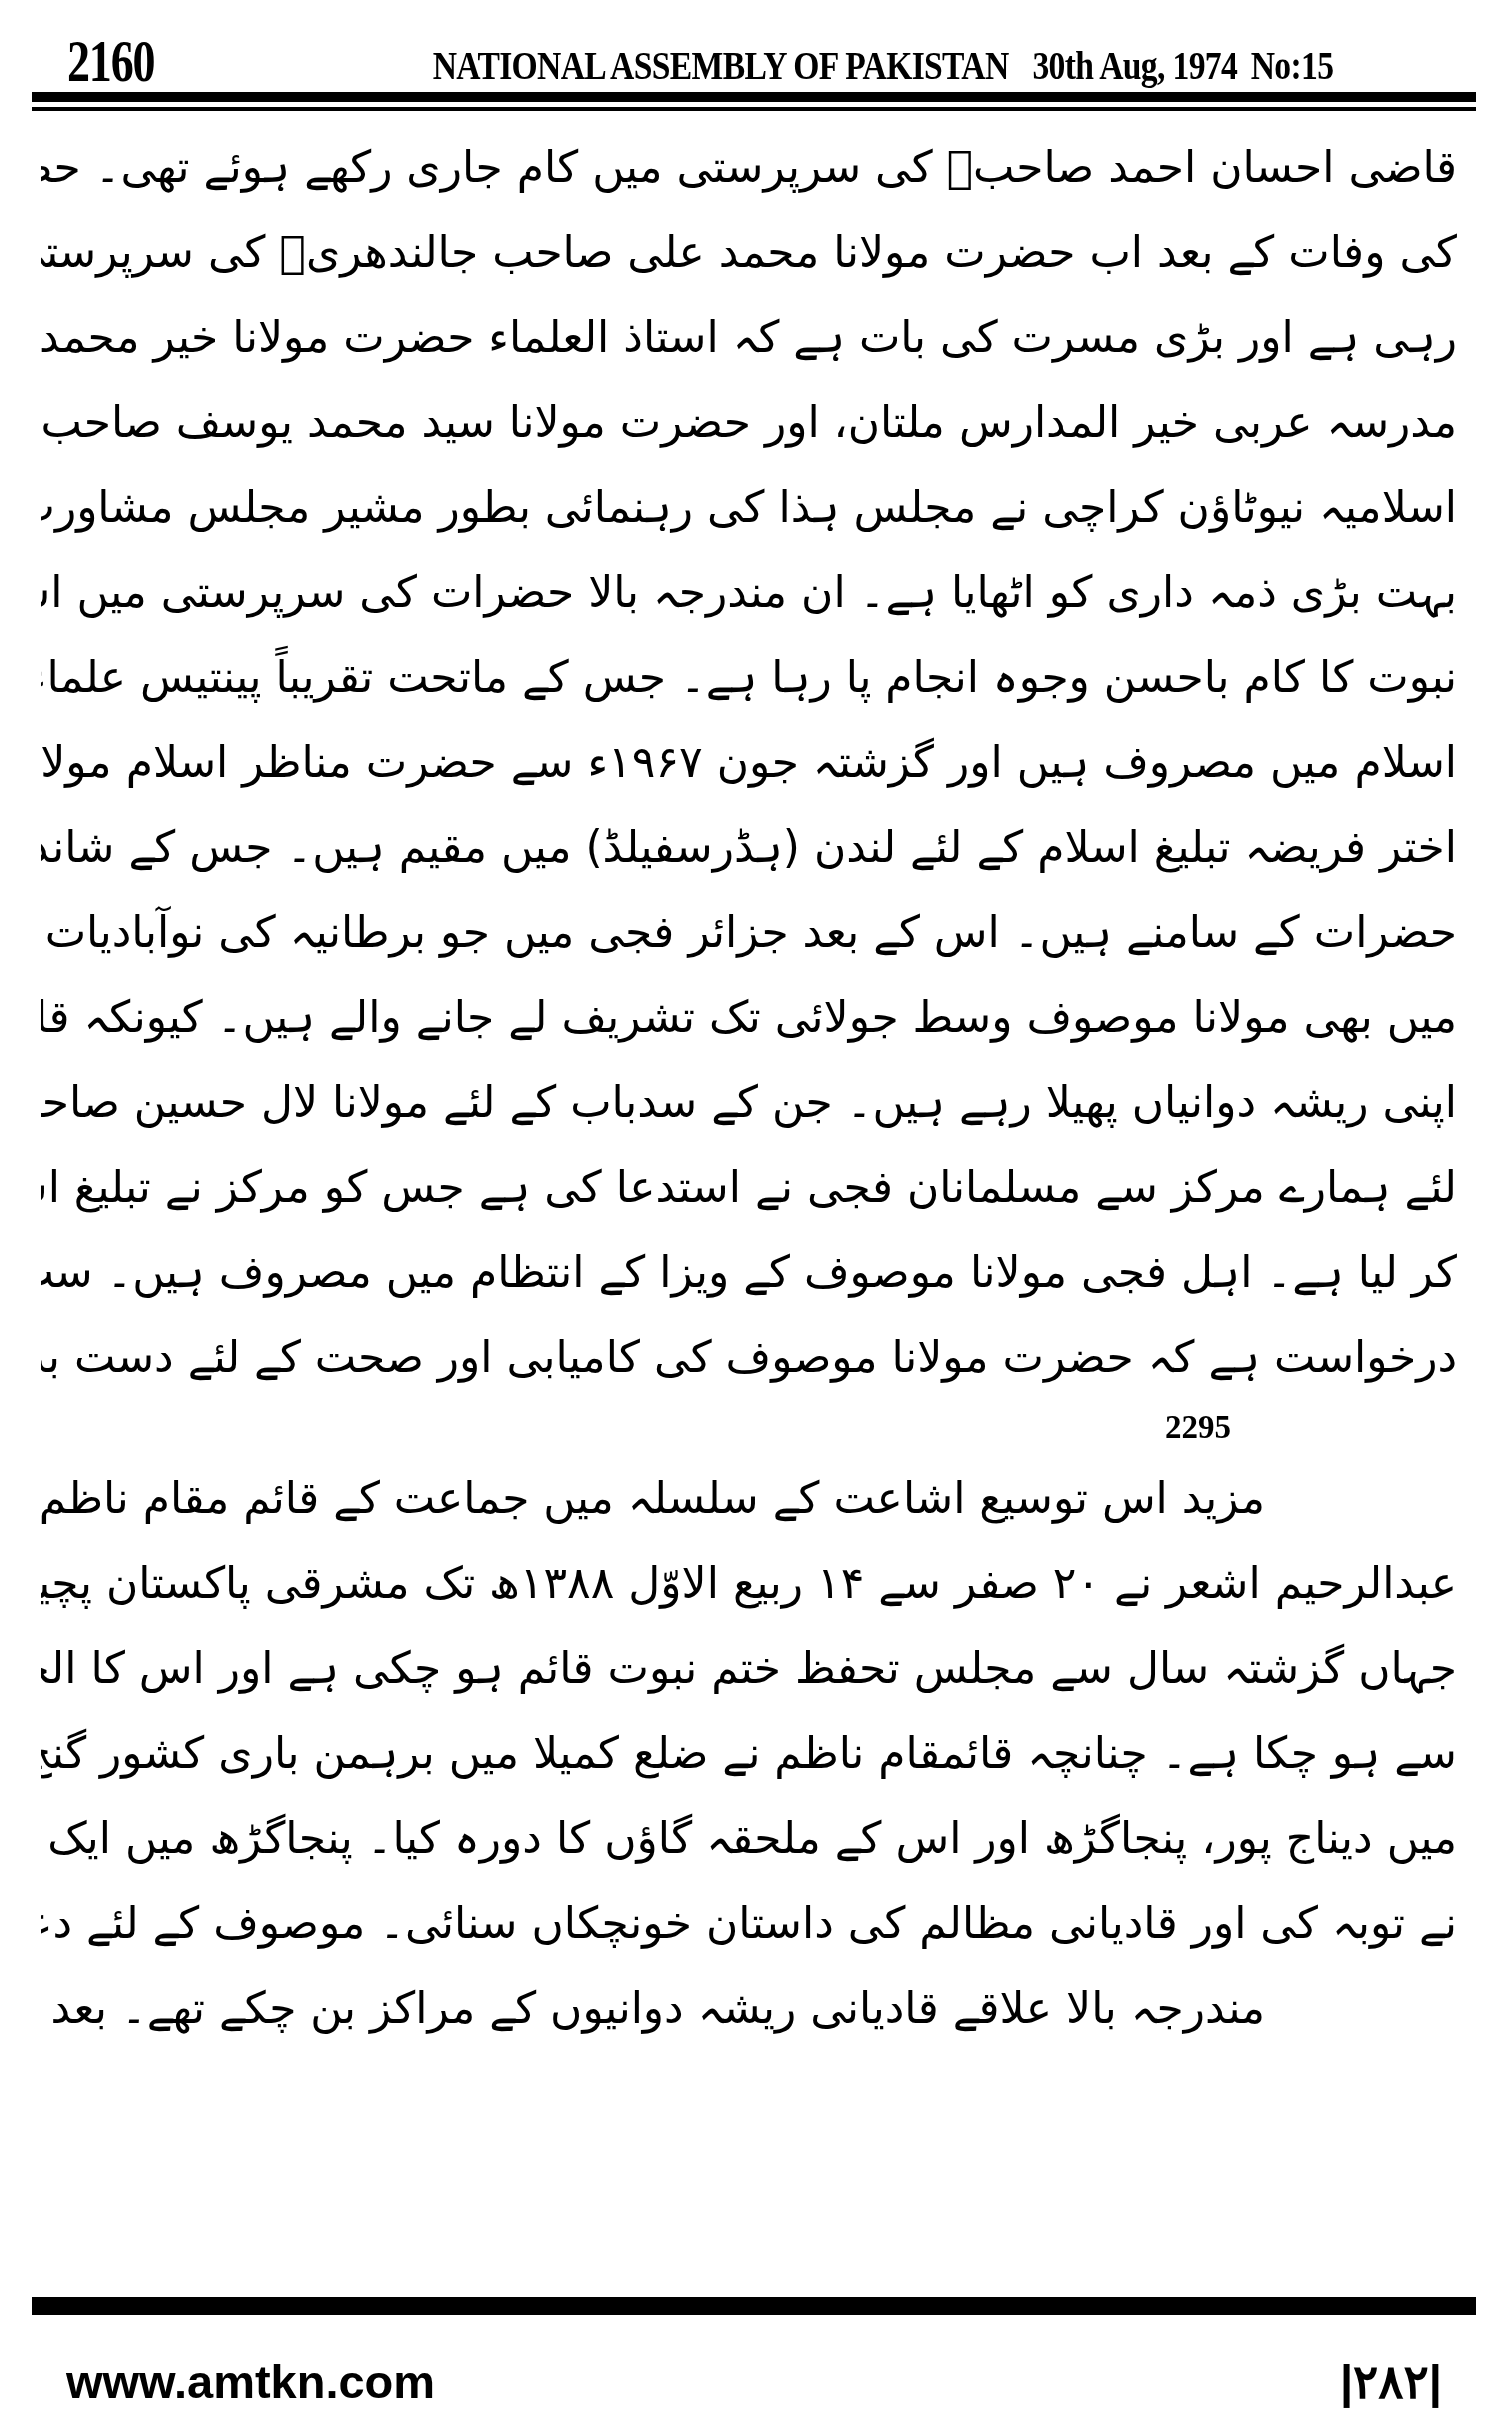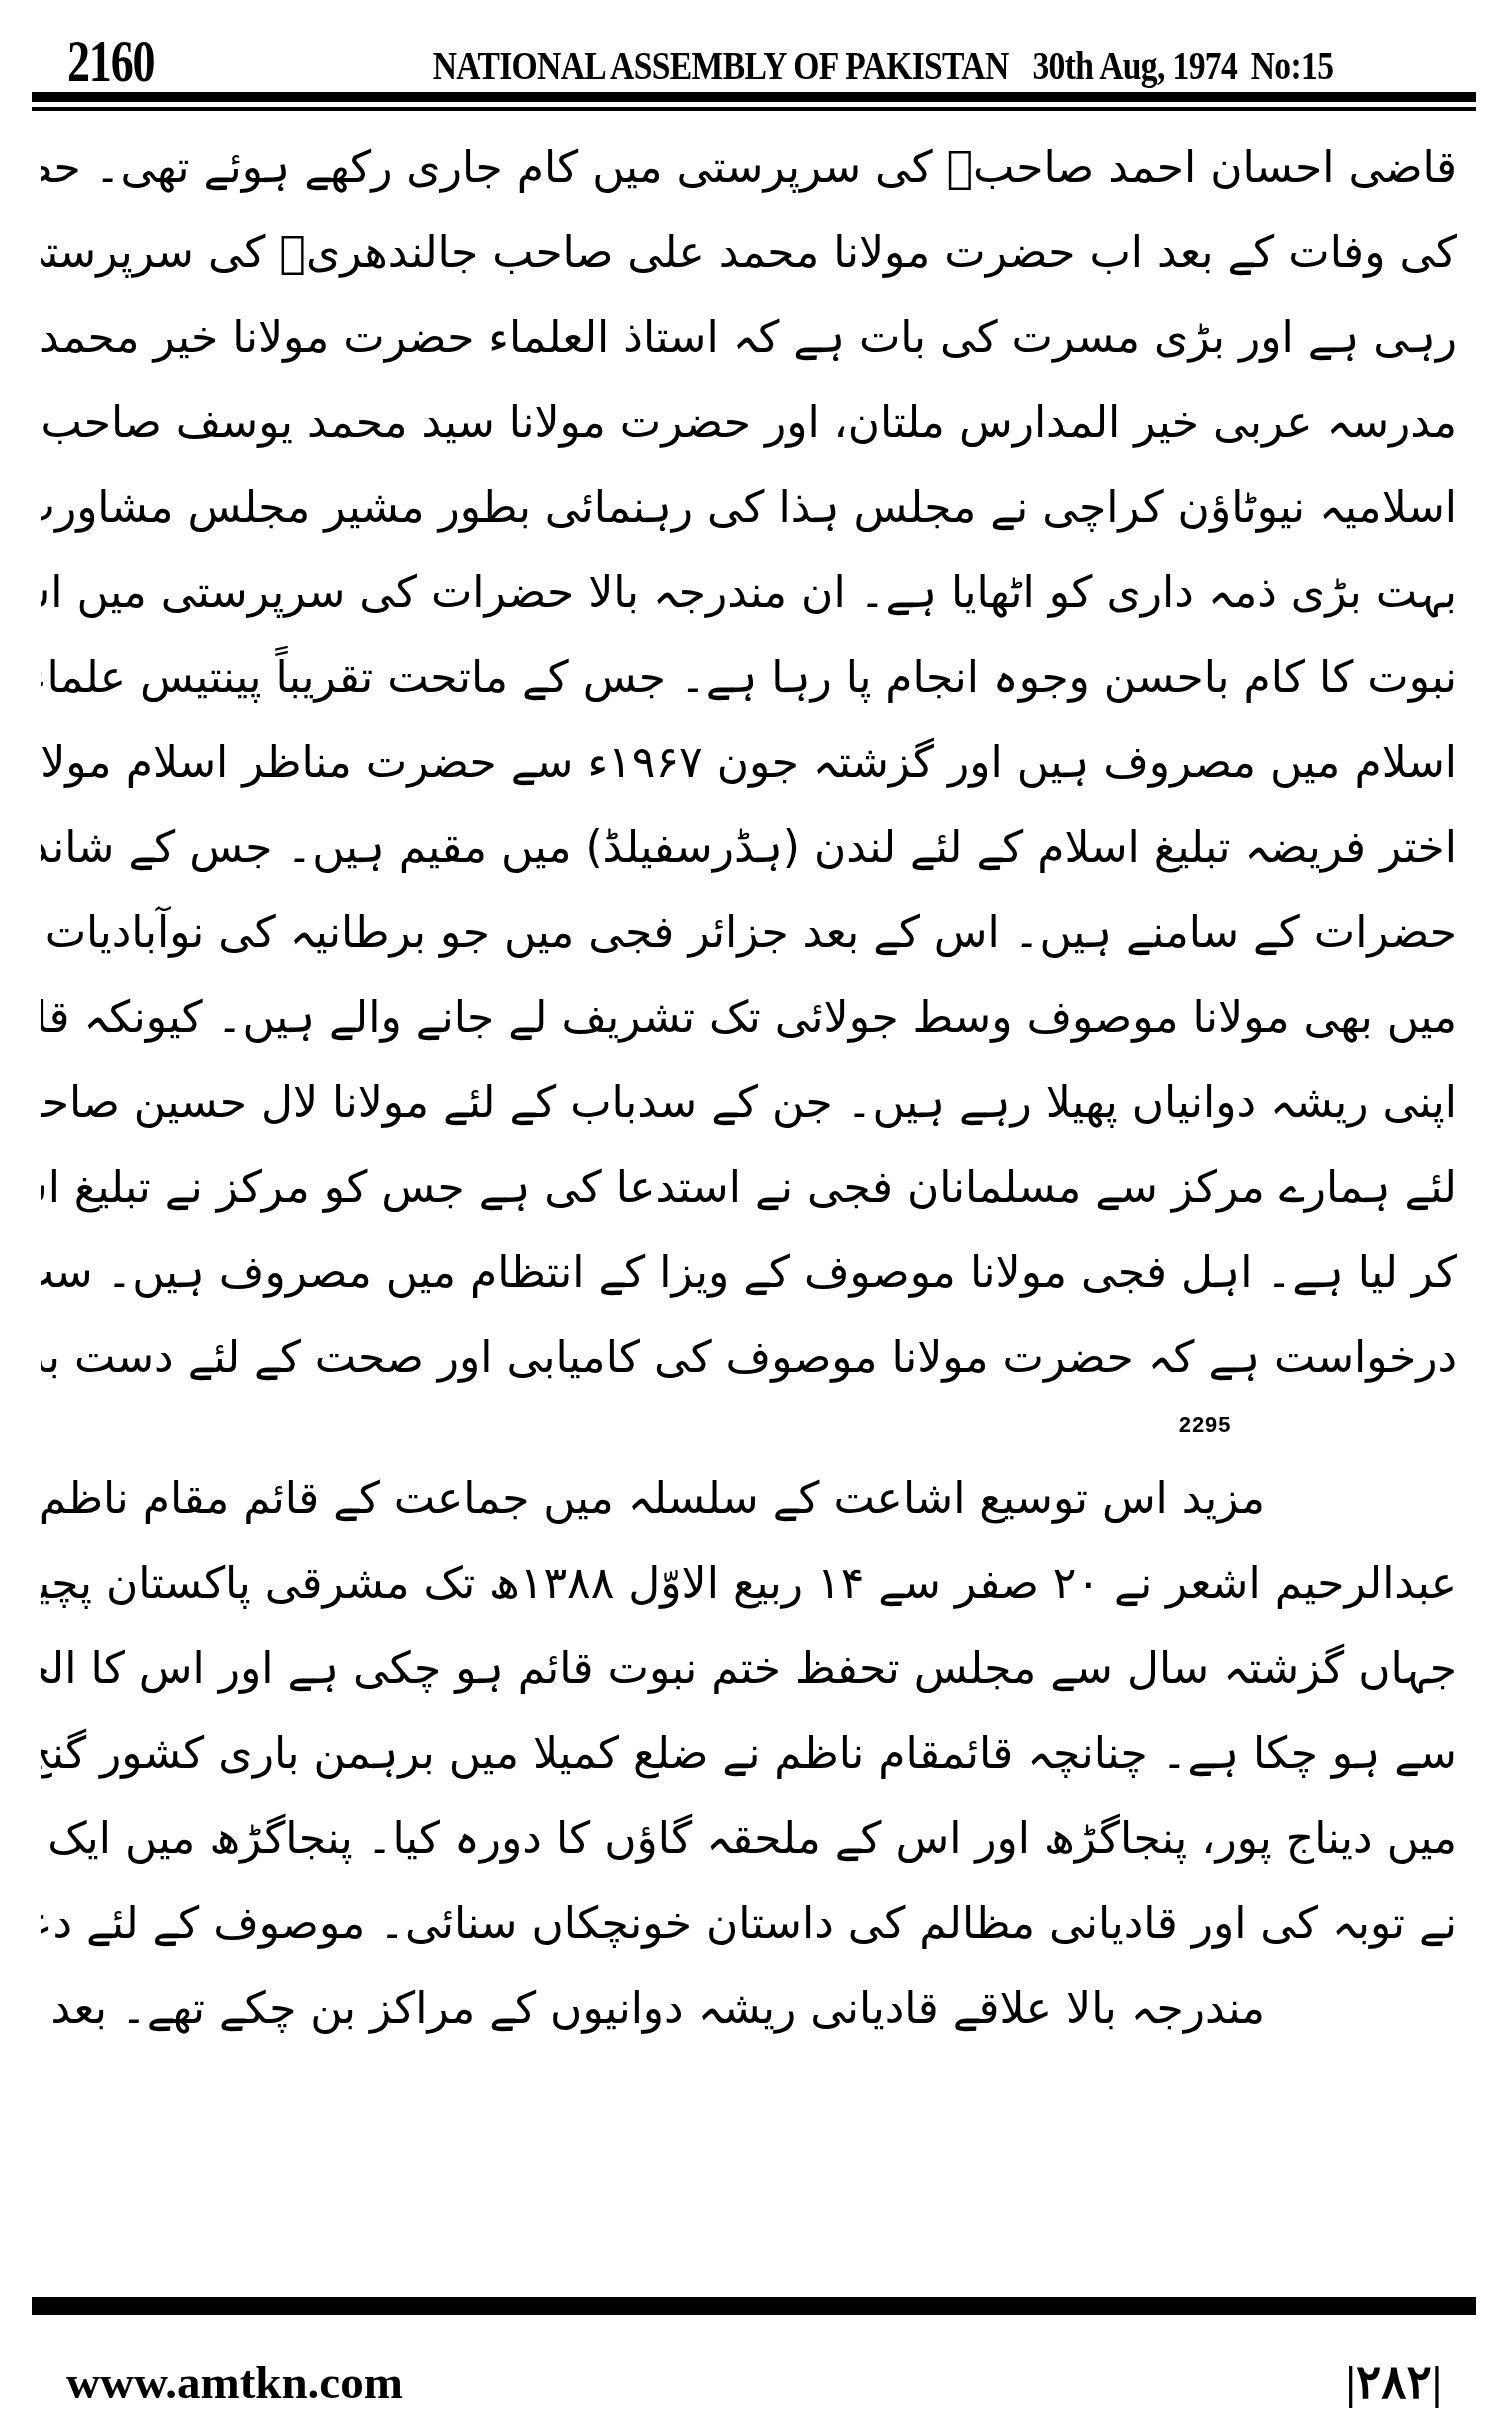"2295" .line.footnote { font-family: Liberation Mono, monospace -> Liberation Serif, serif; font-size: 22px -> 33px }
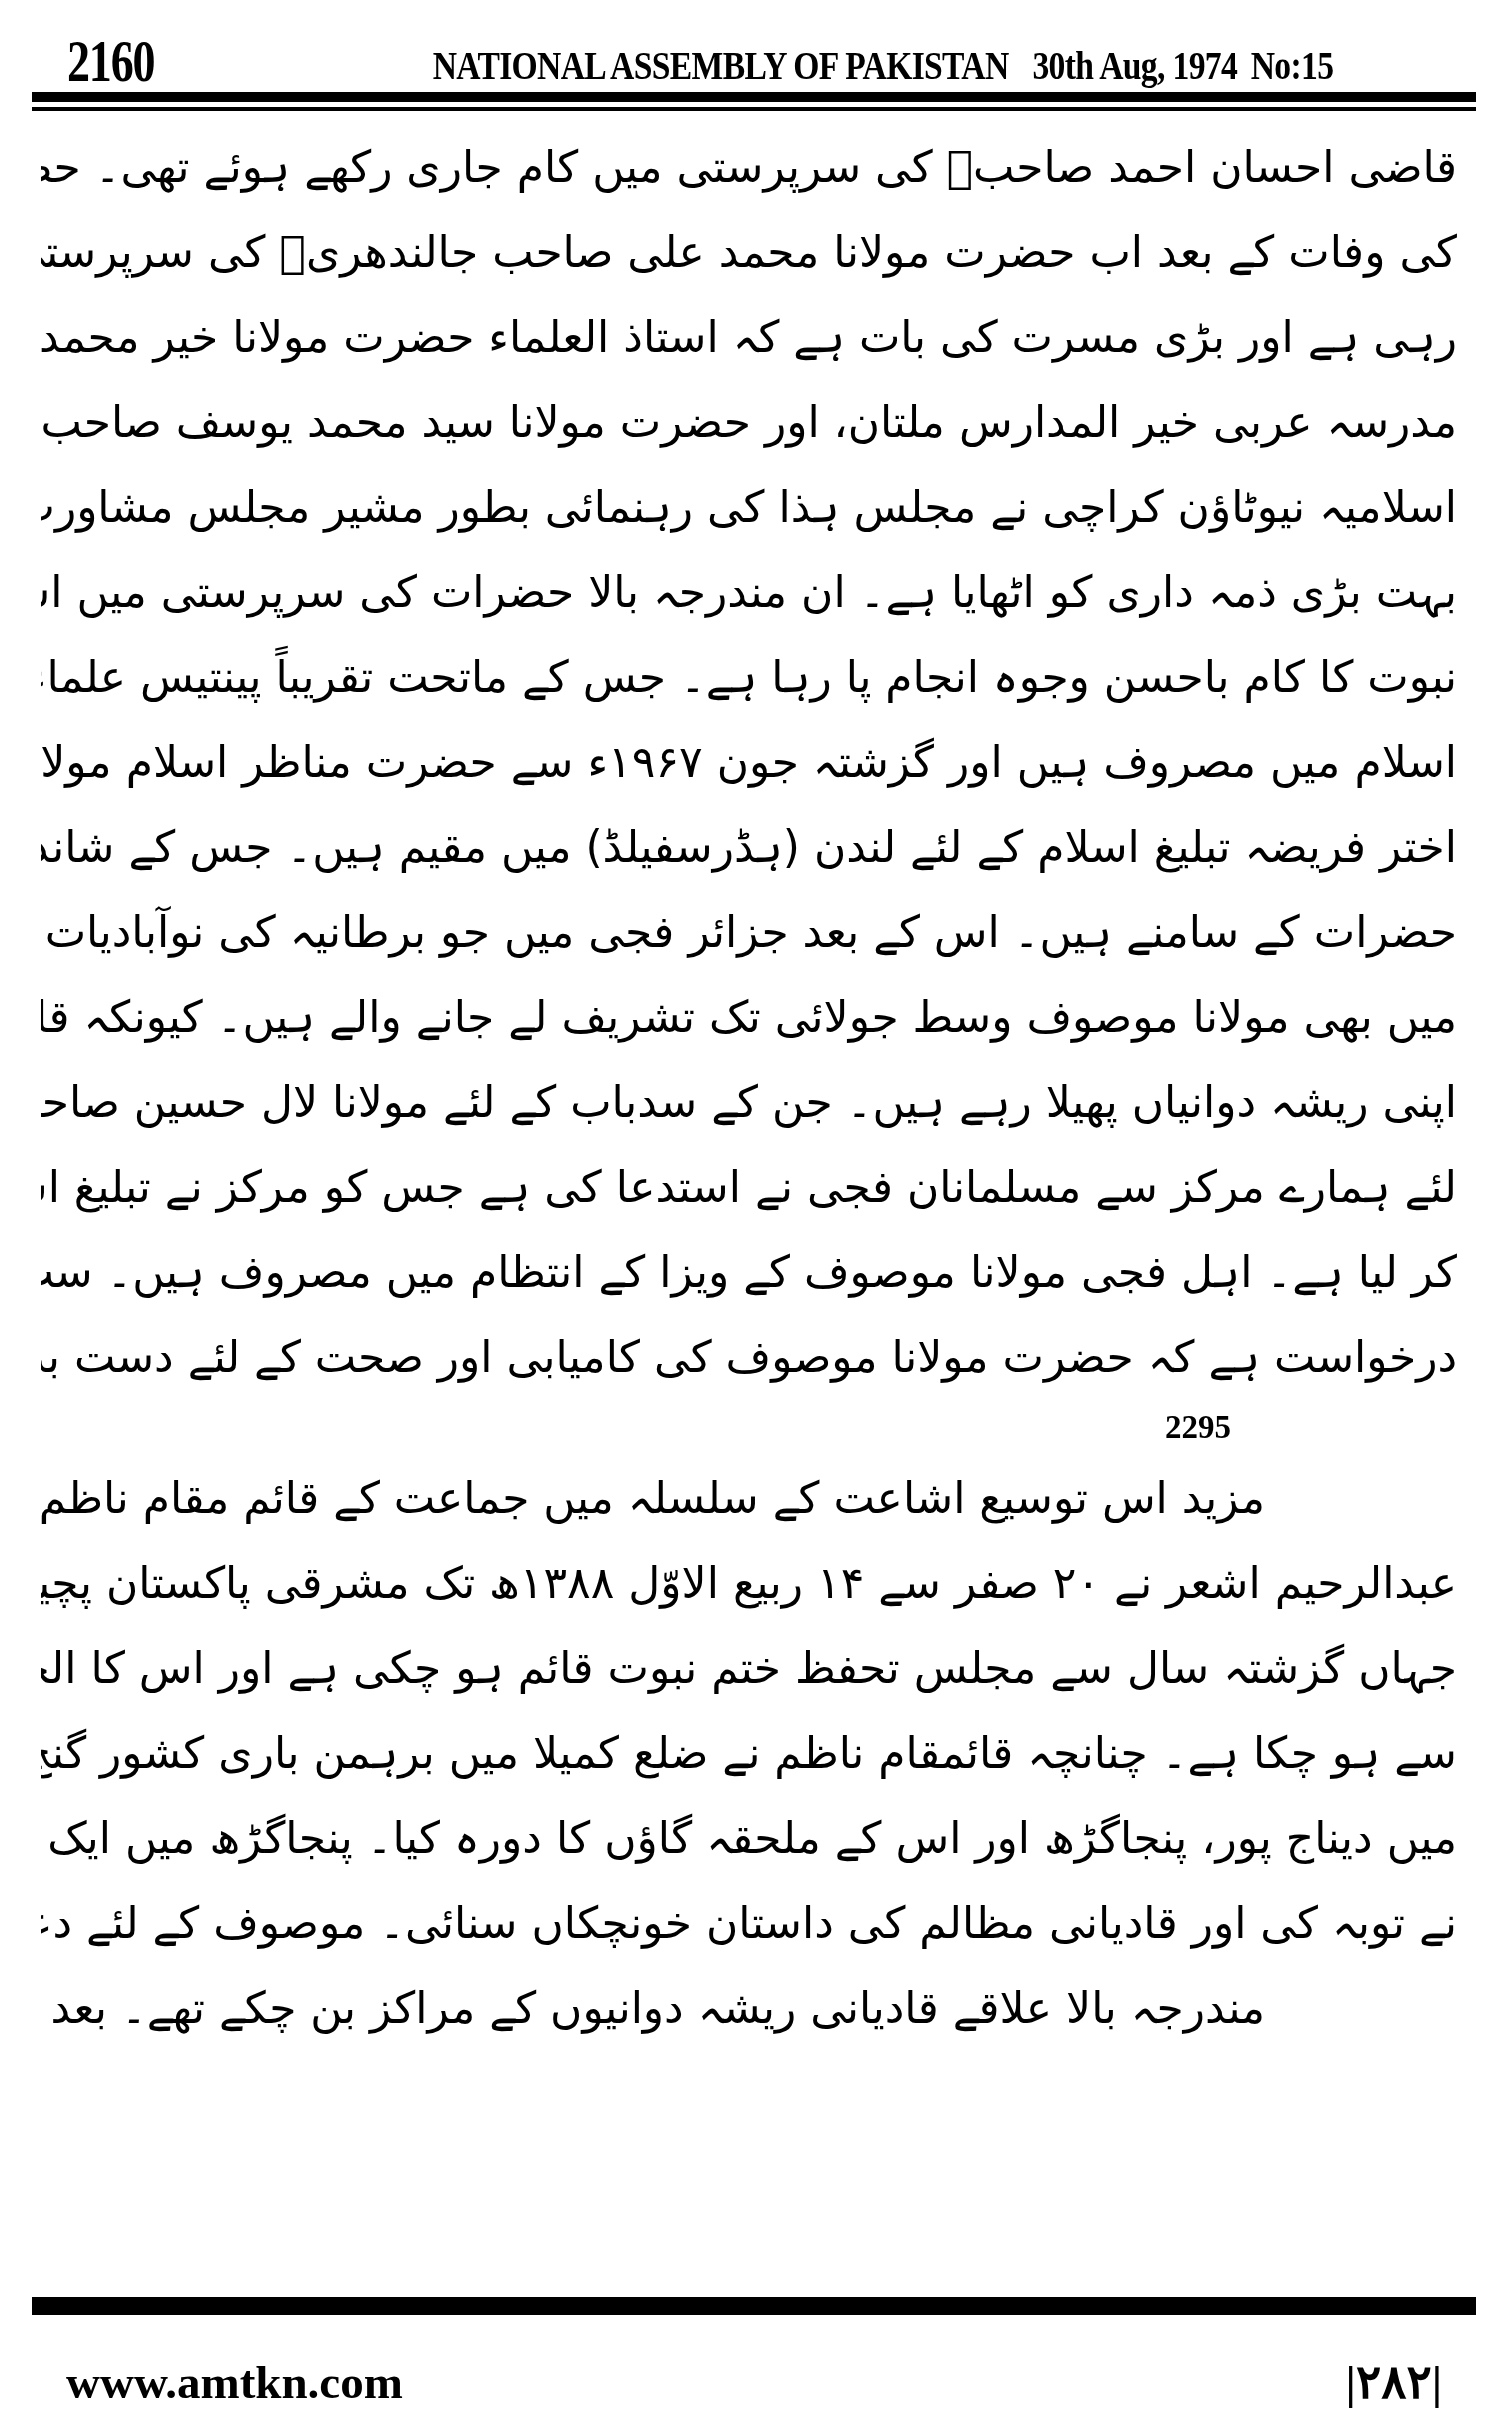"www.amtkn.com" .ftr { font-family: Liberation Serif, serif -> Liberation Sans, sans-serif }
